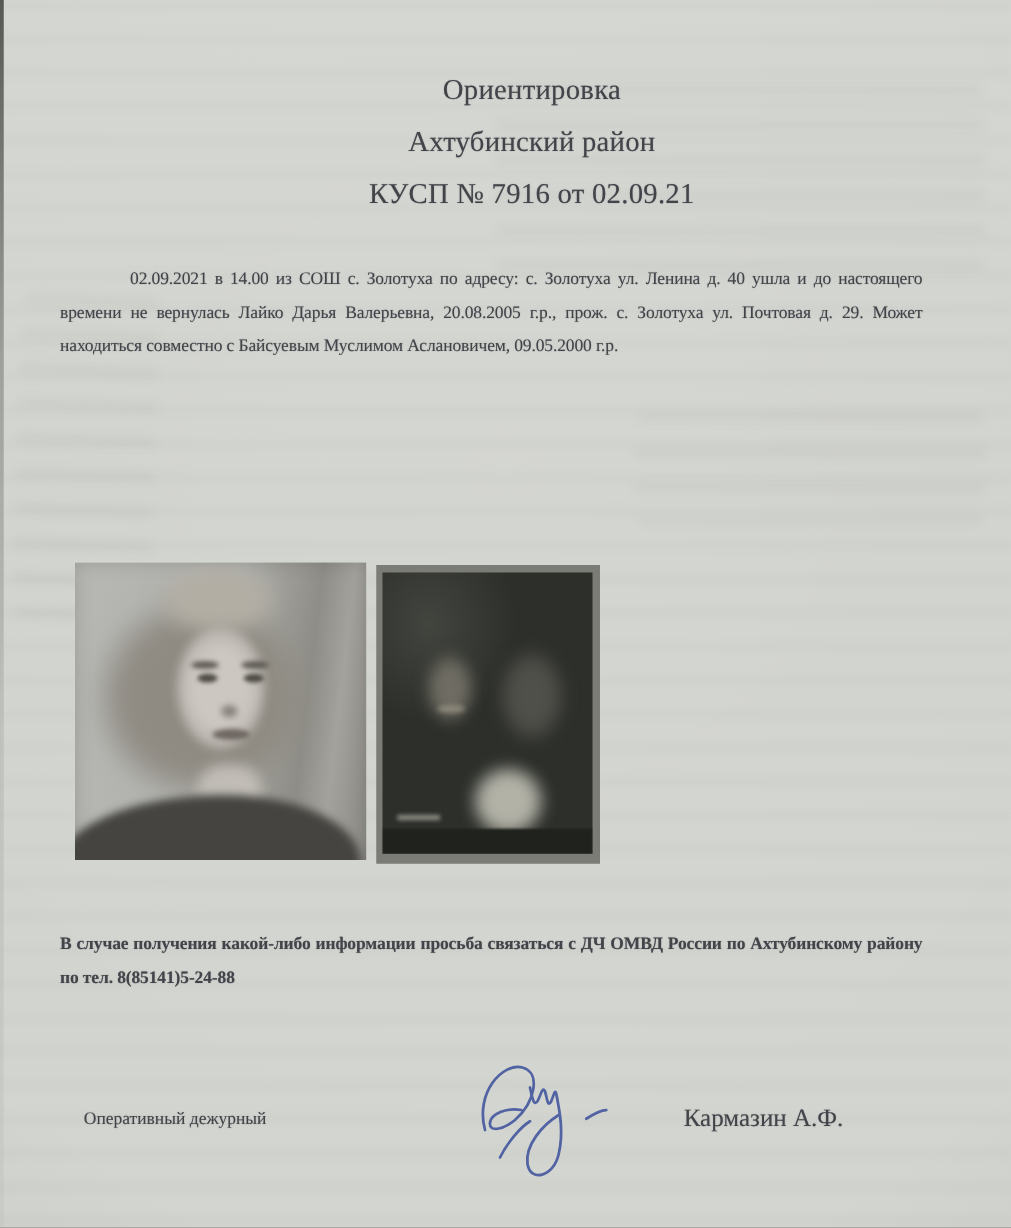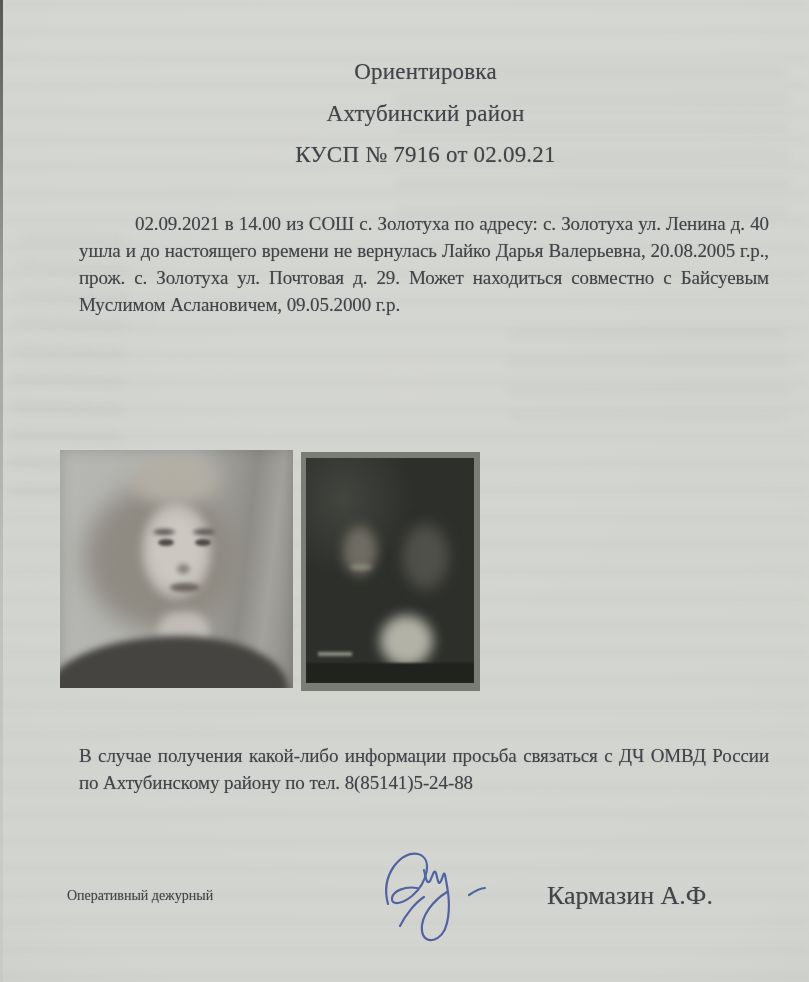"02.09.2021 в 14.00 из СОШ" .para { font-size: 19px -> 14px; left: 79px -> 48px }
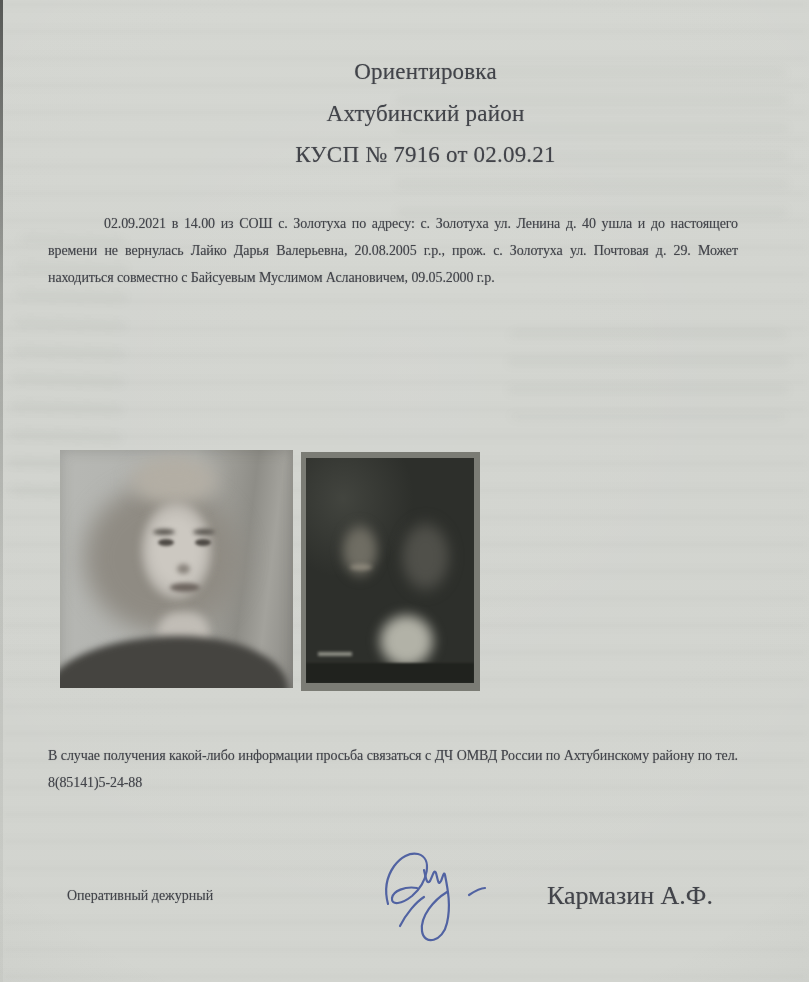"В случае получения какой-либо информации" .p-contact { font-weight: none -> bold }
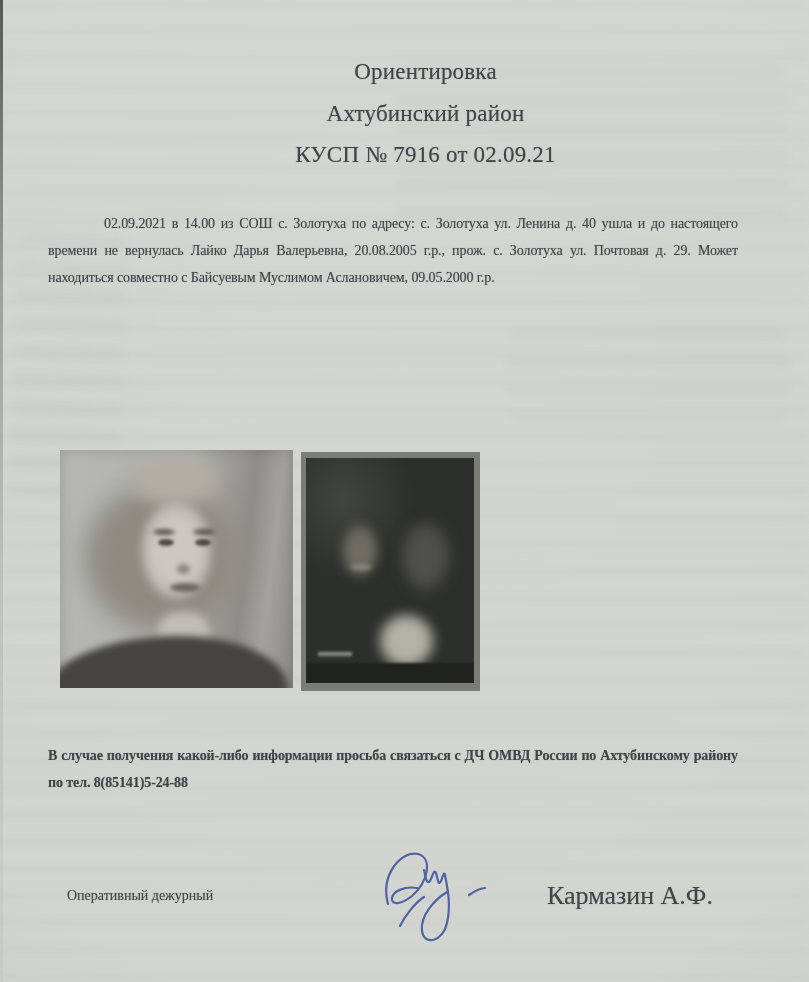"Кармазин А.Ф." .sign-name { font-size: 26px -> 20px }
